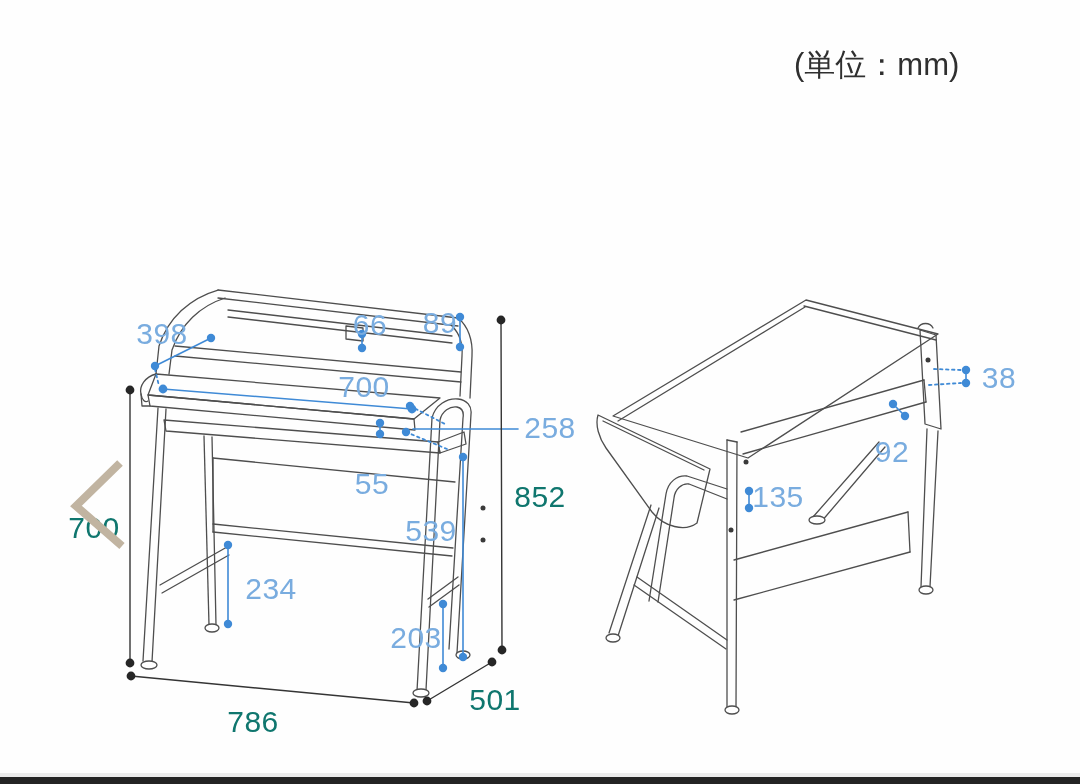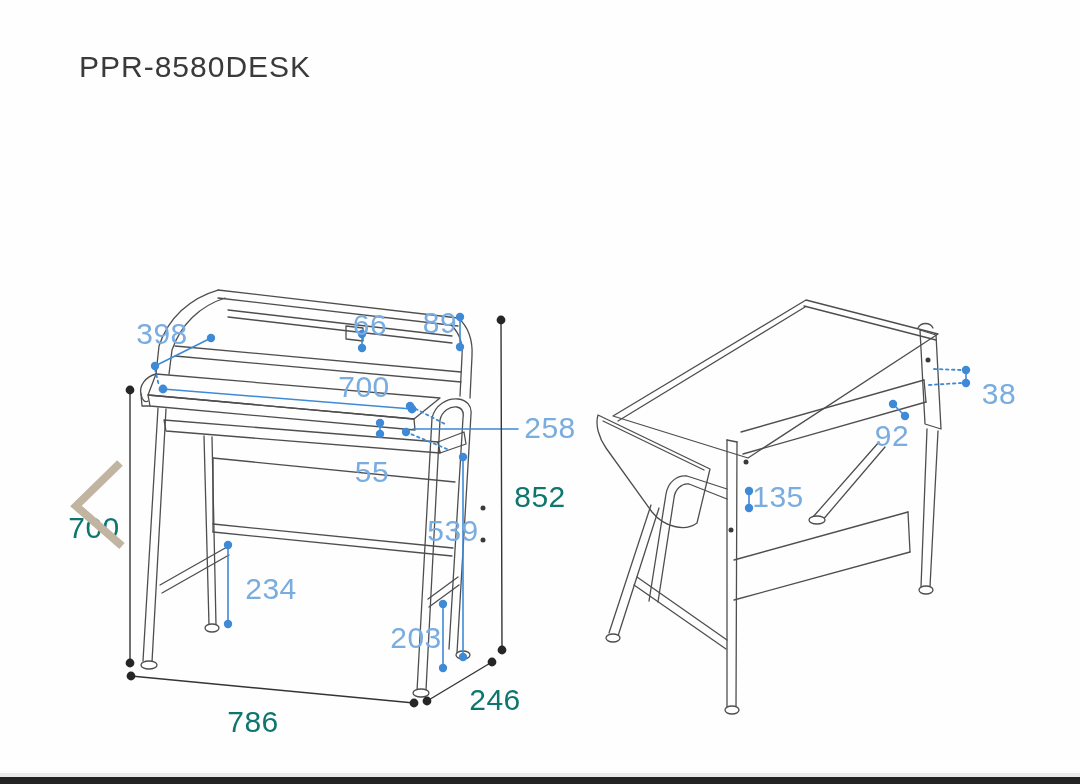"PPR-8580DESK" div.label { html: <div>PPR-8580DESK</div> -> none }
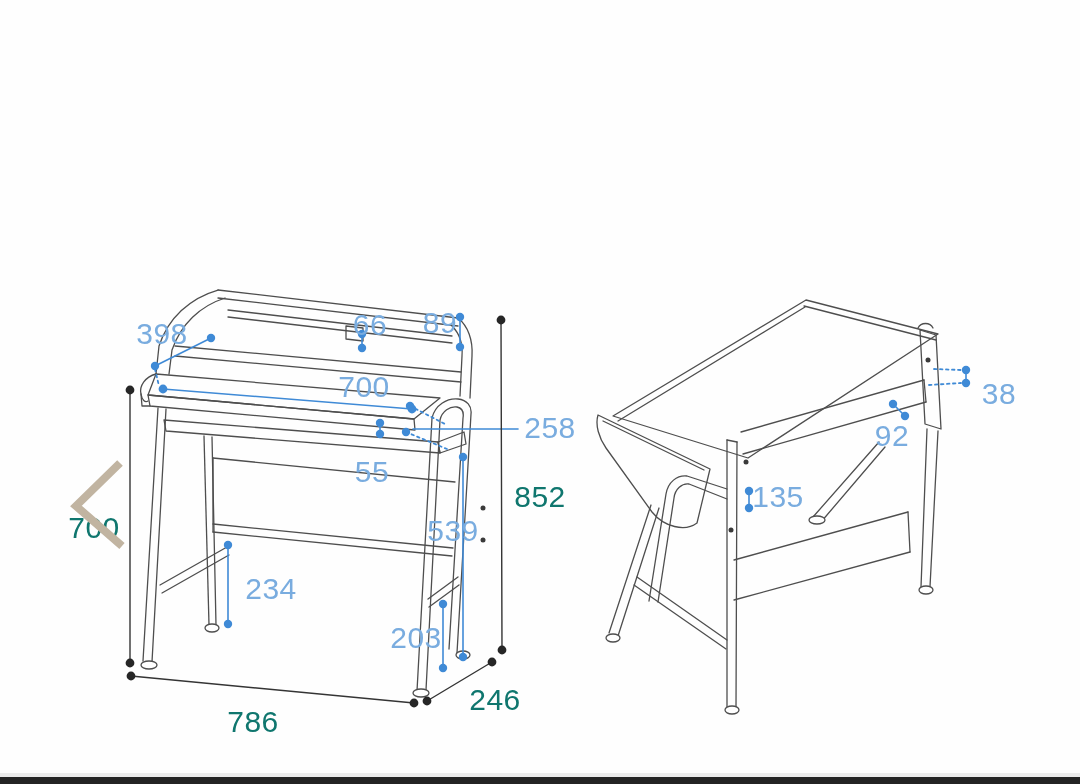"(単位：mm)" div.label { html: none -> <div>(単位：mm)</div> }
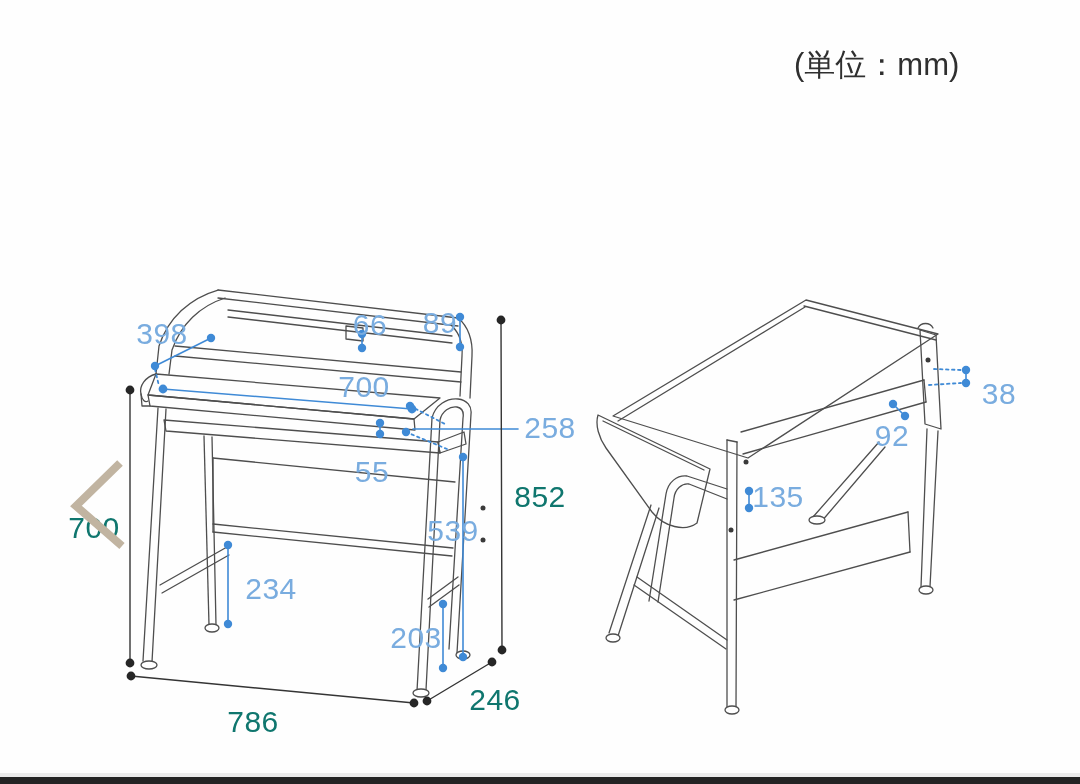"38" div.label { top: 394px -> 378px }
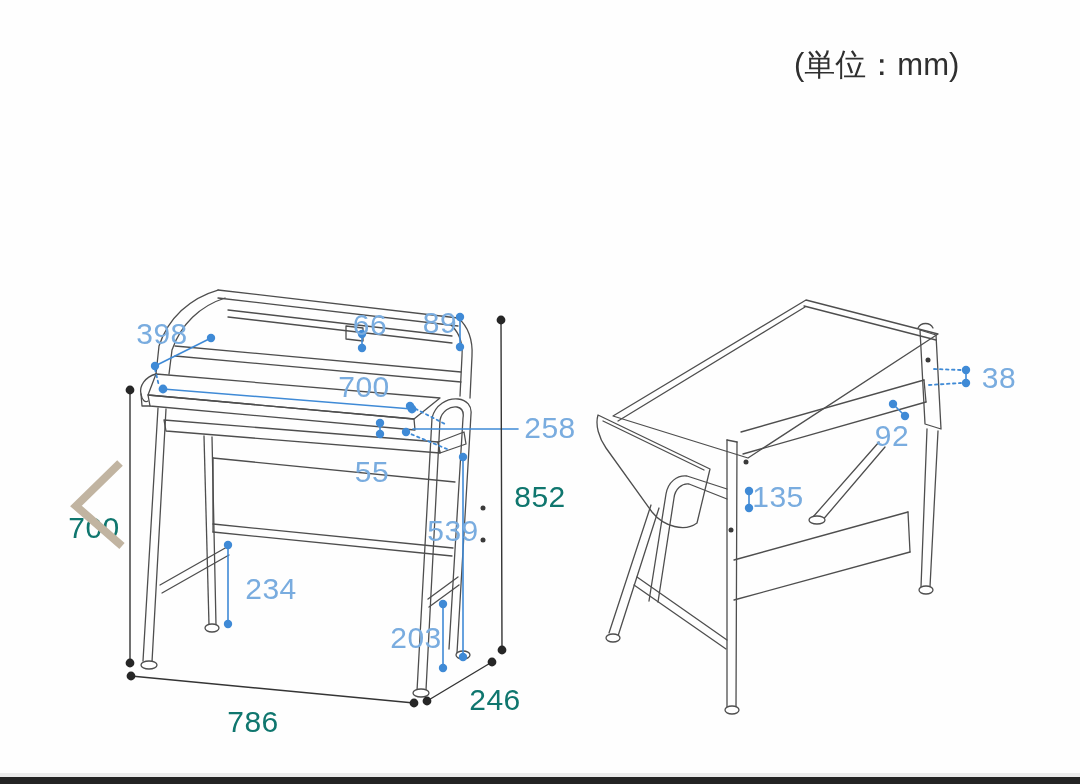"92" div.label { top: 436px -> 452px }
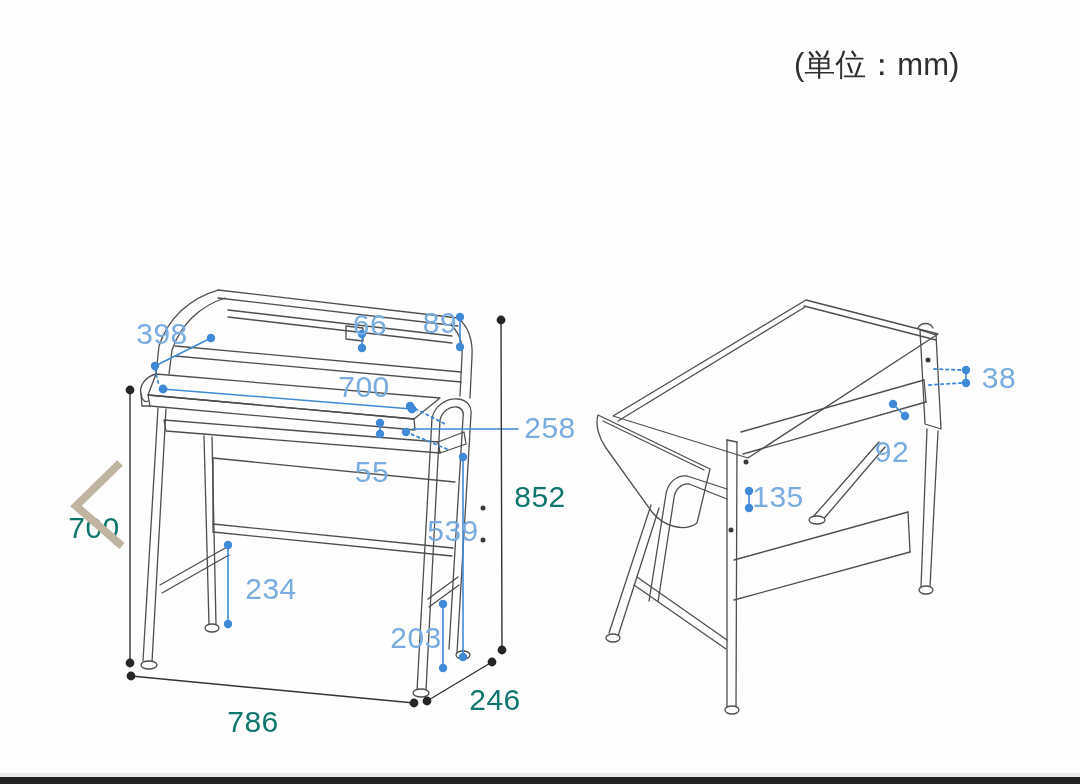"55" div.label { top: 472px -> 484px }
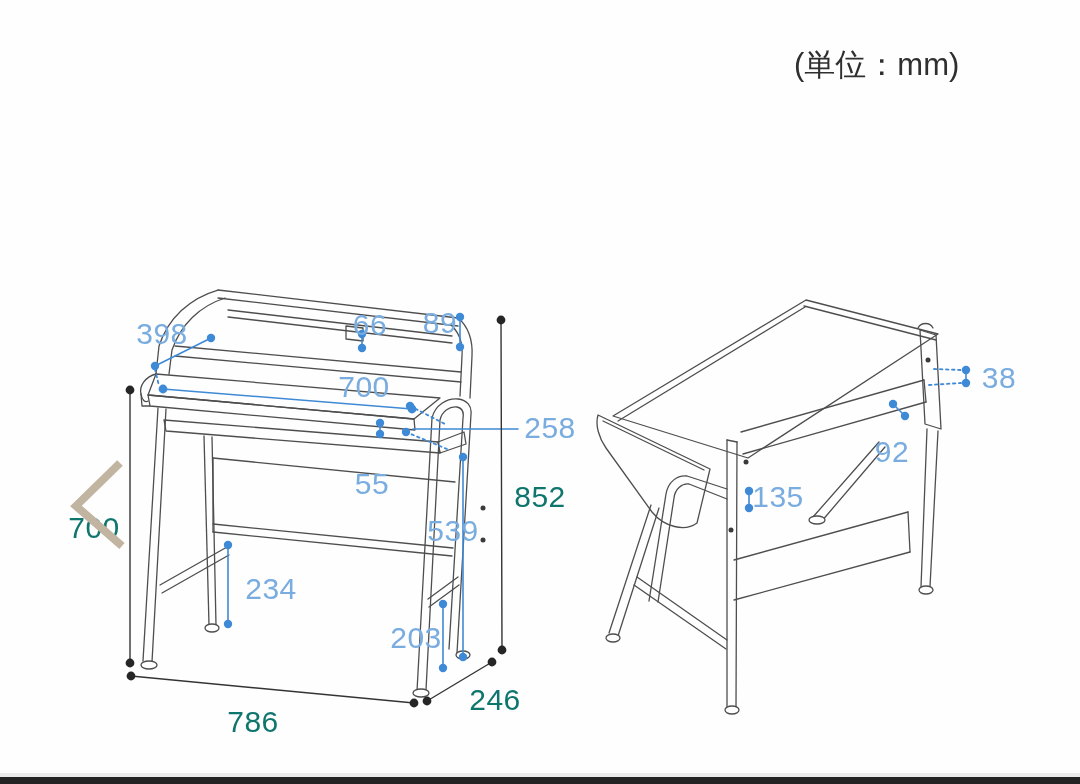"539" div.label { left: 453px -> 431px }
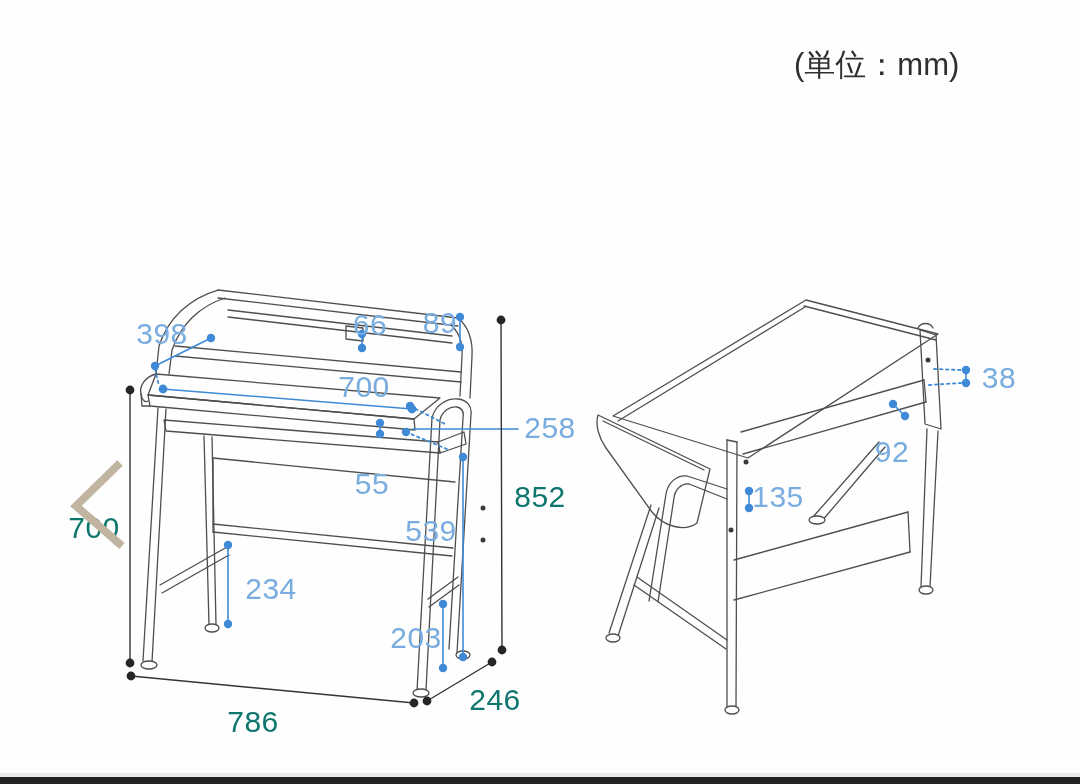"246" div.label { text: 246 -> 501 }
